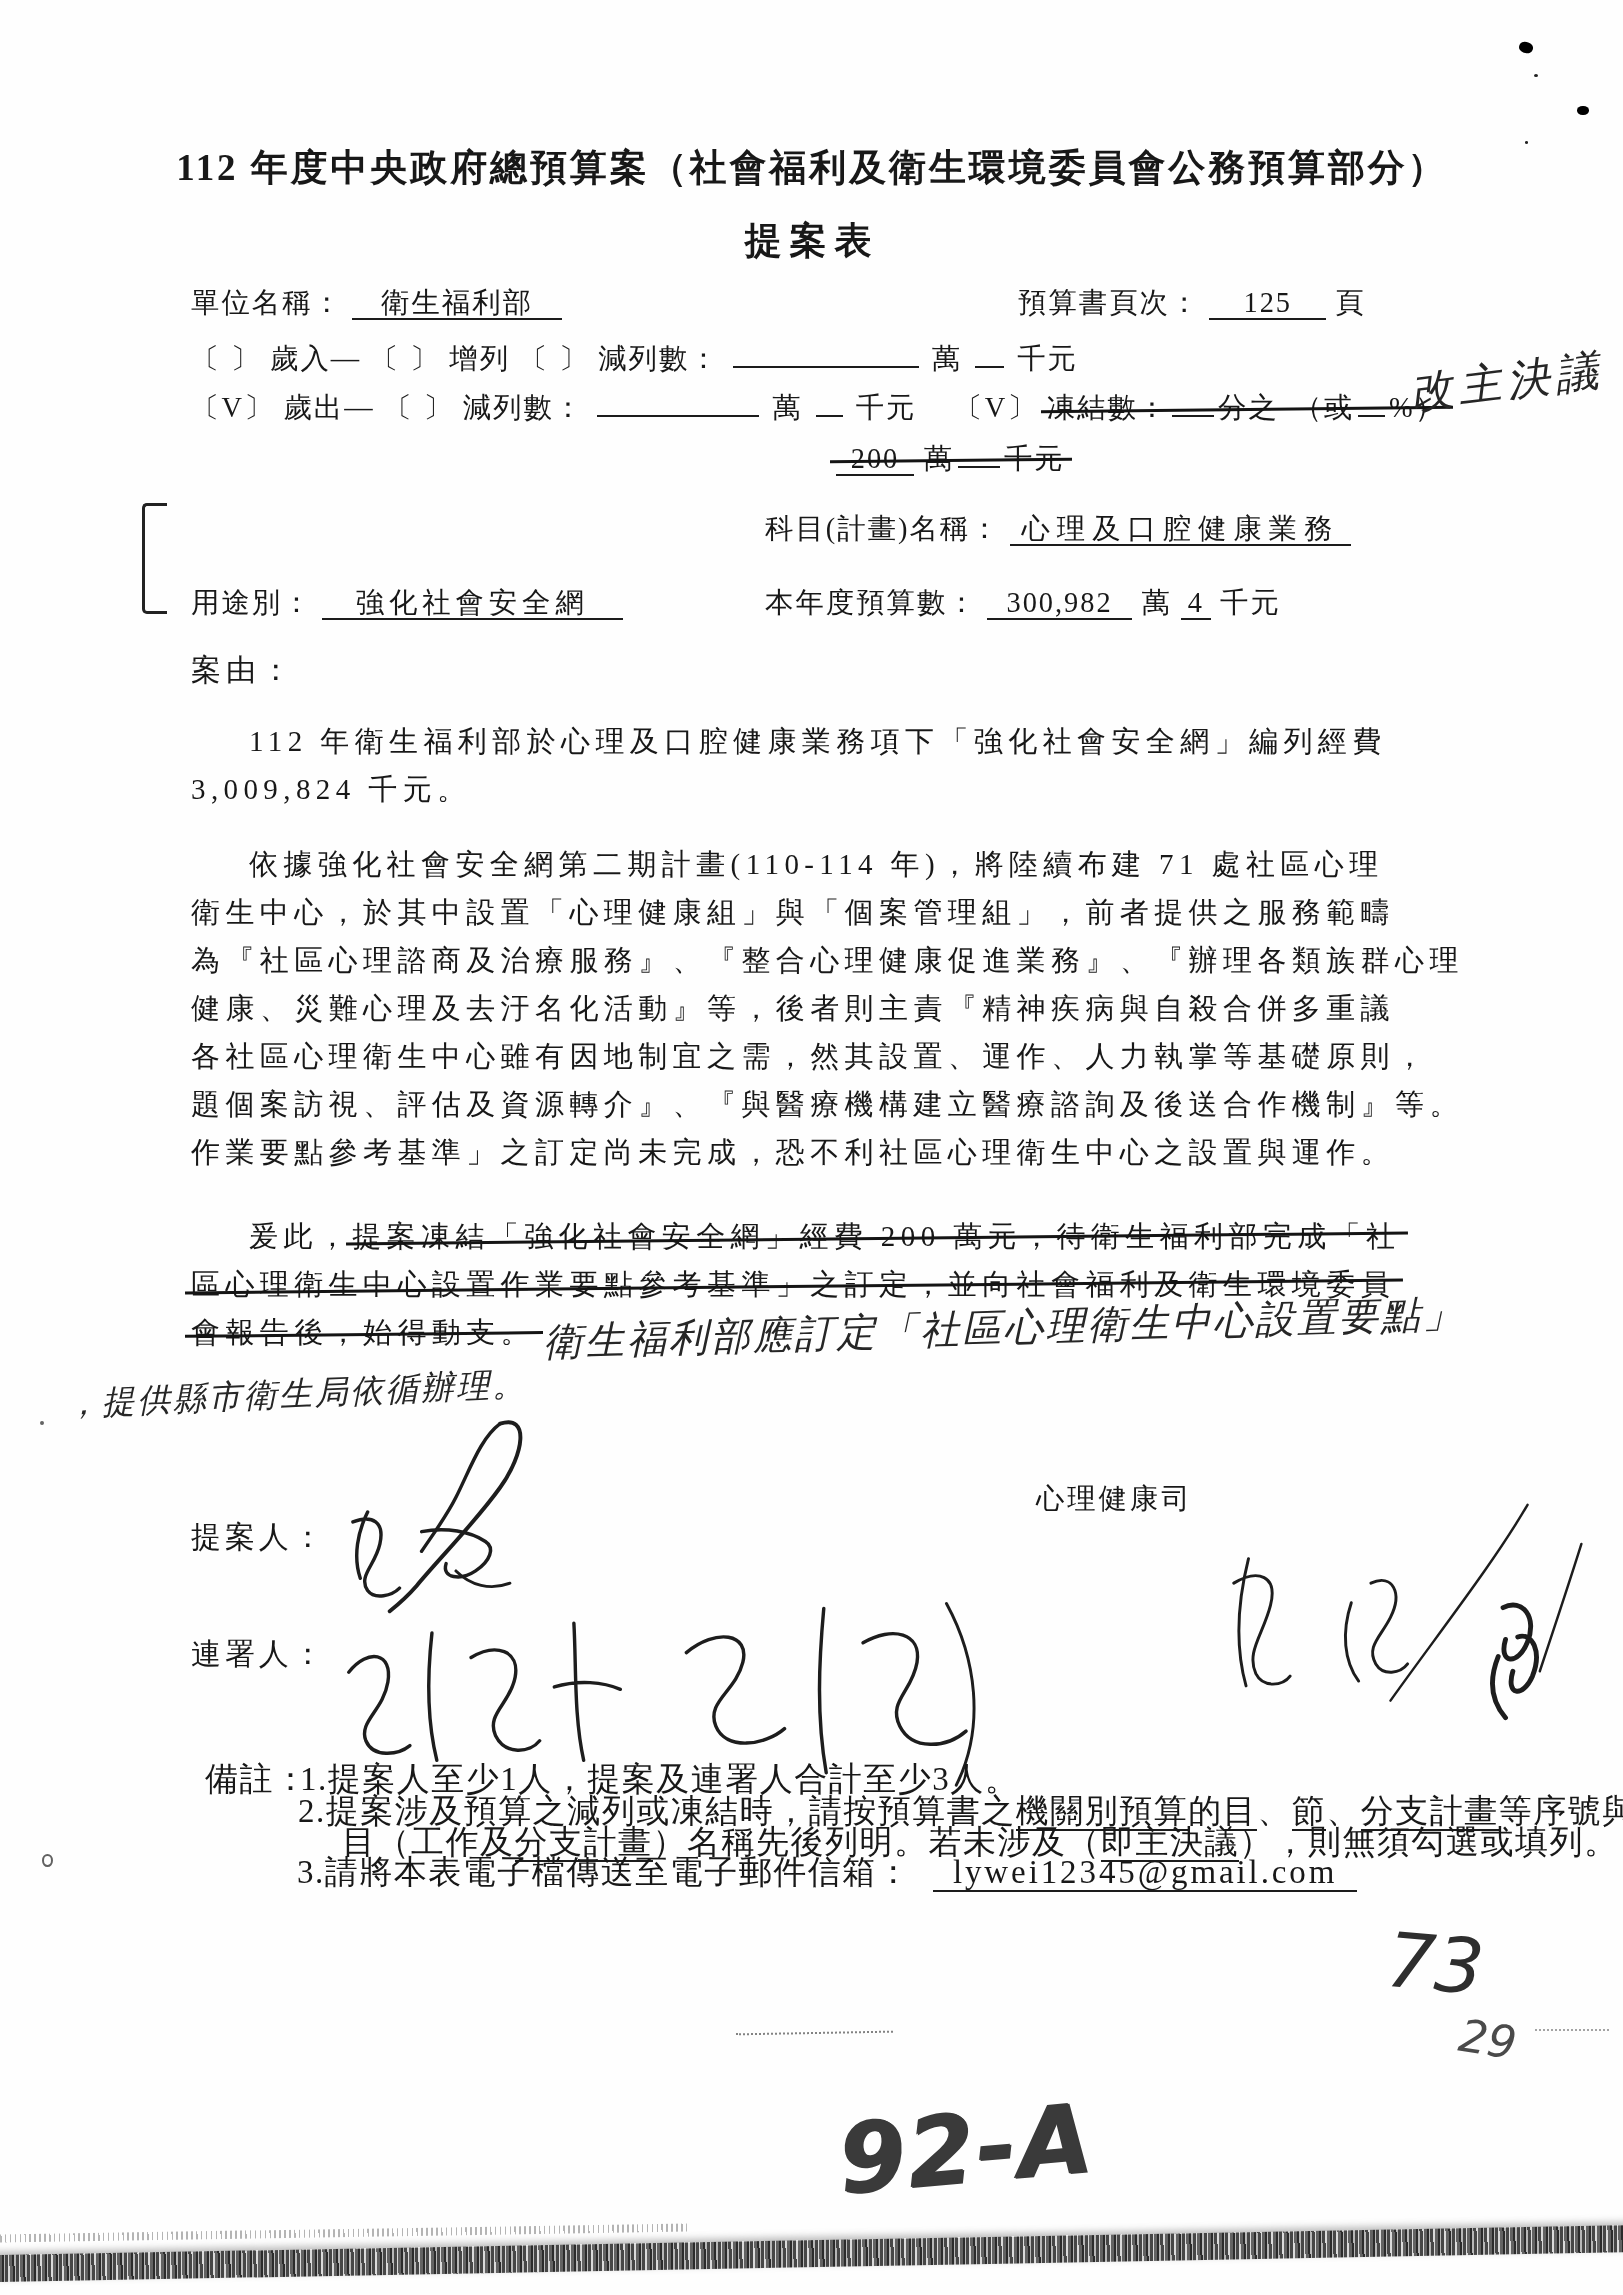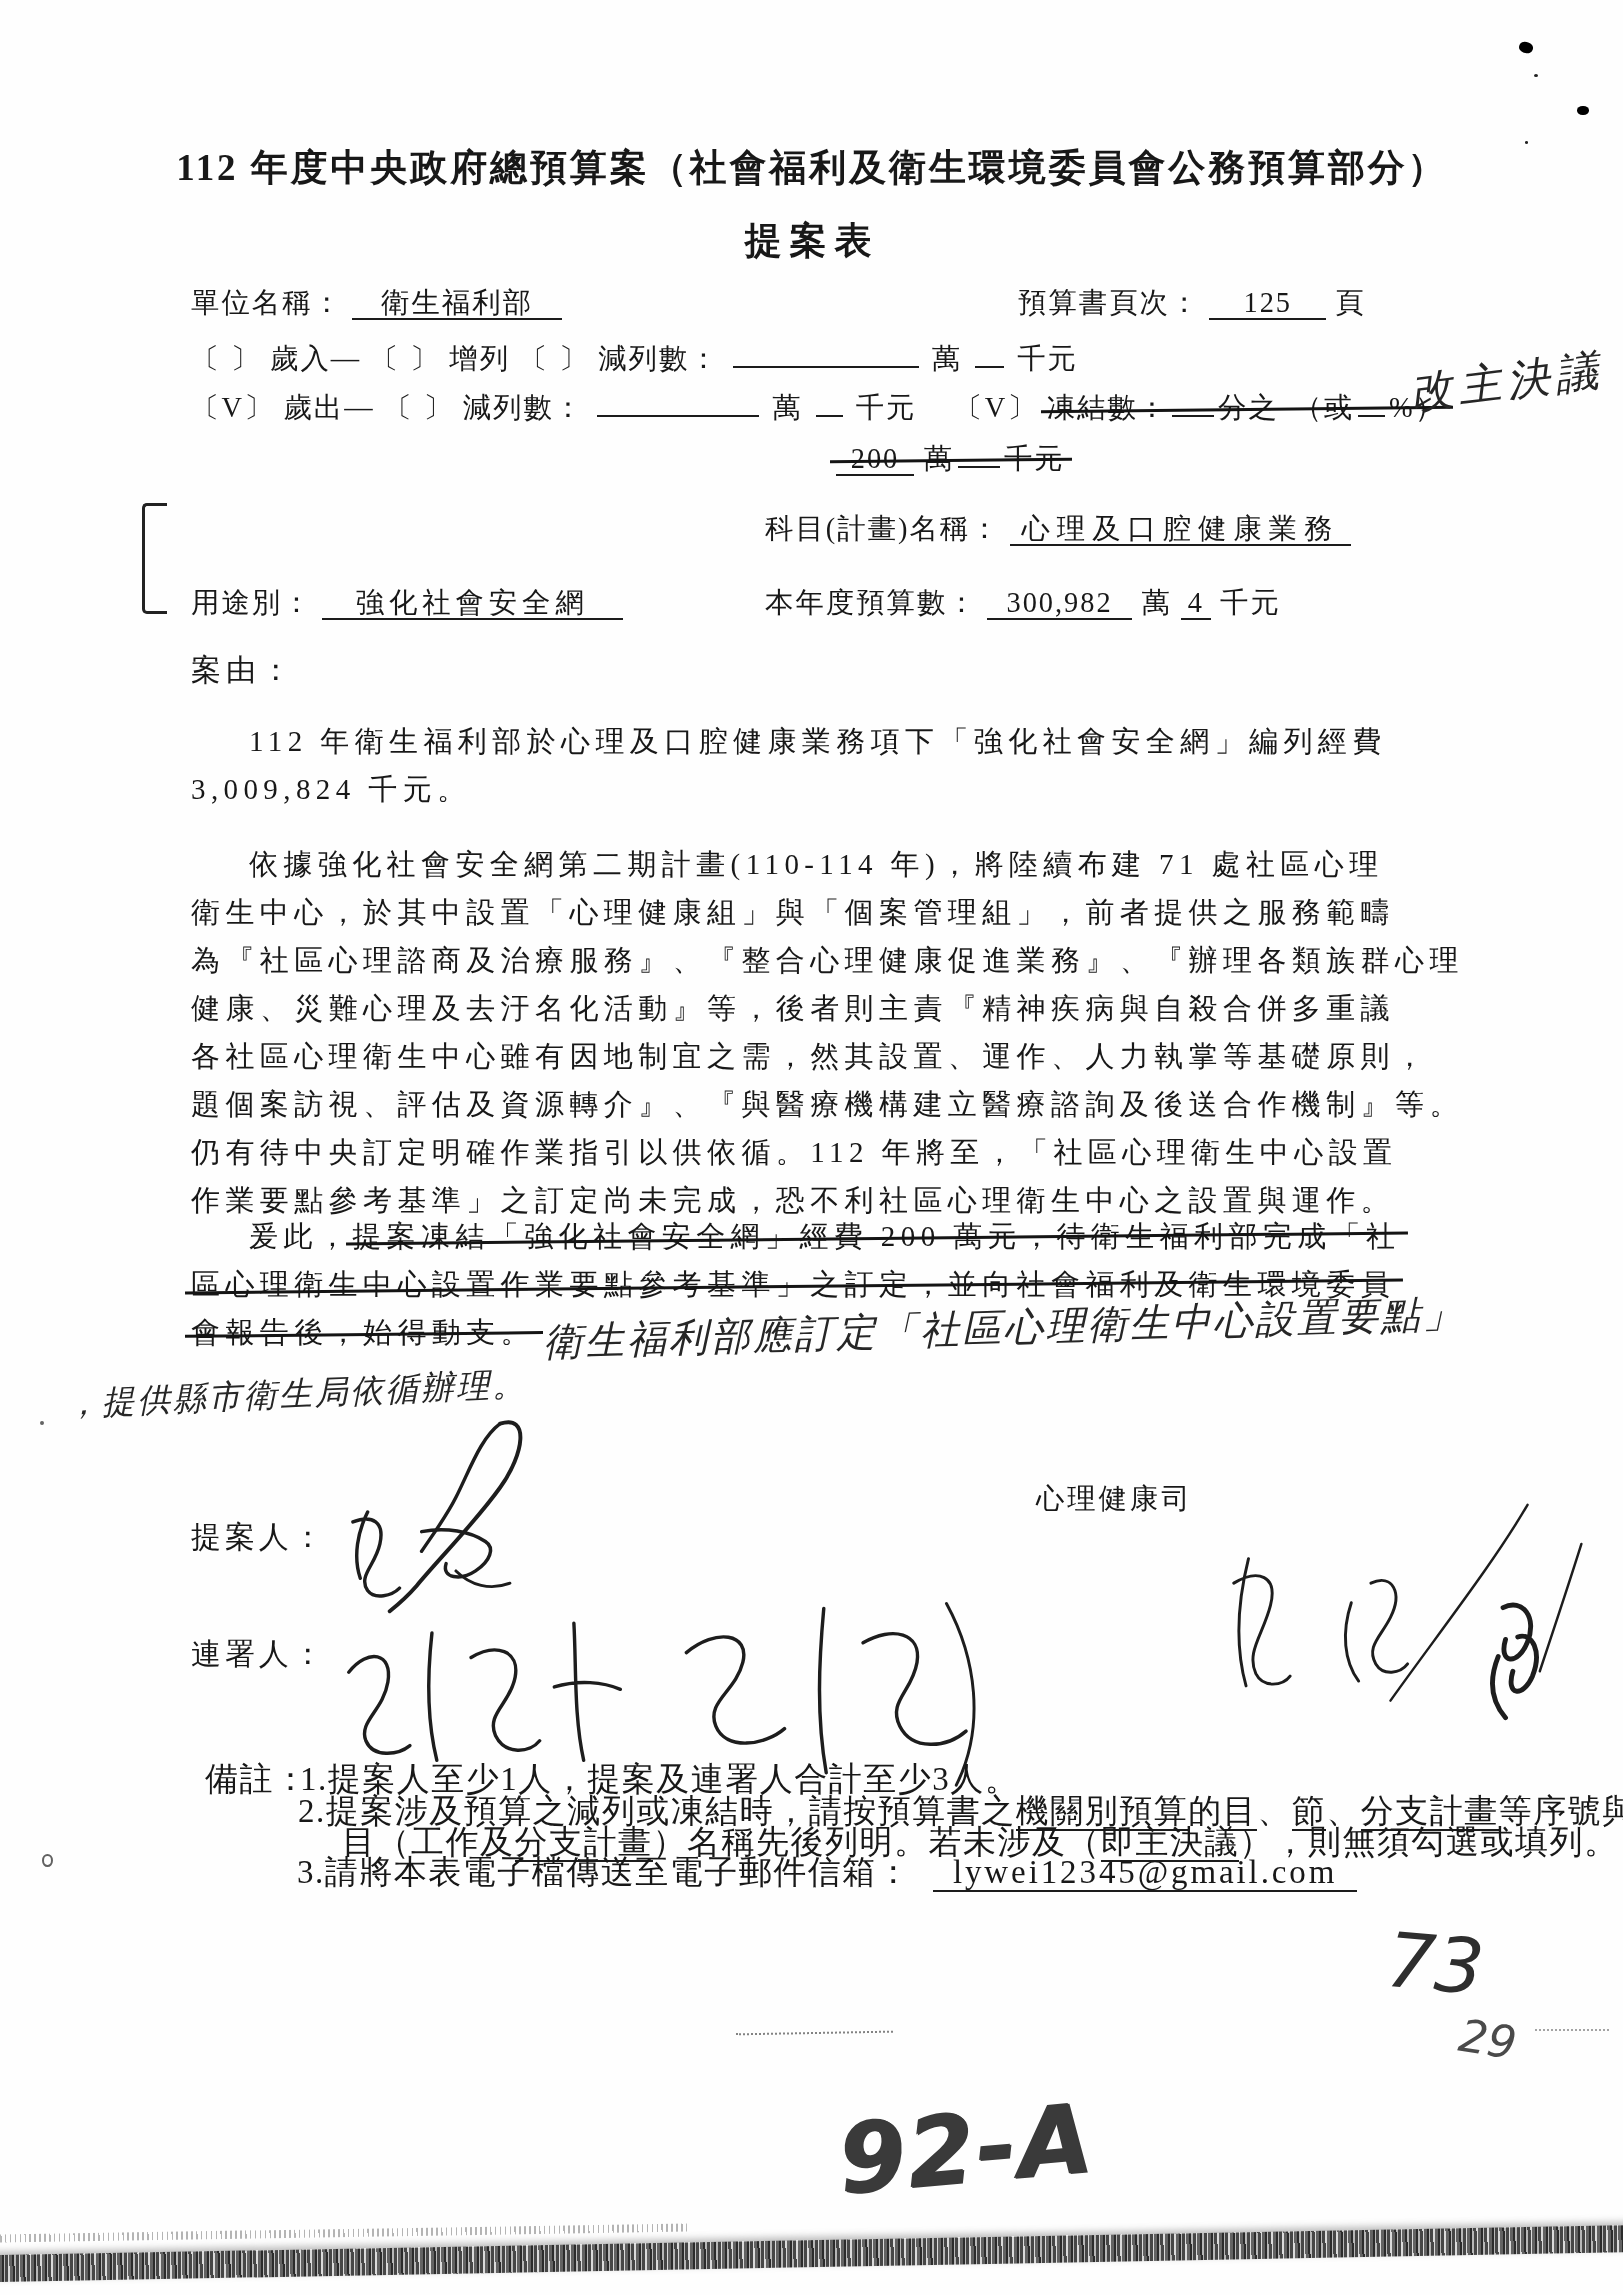"仍有待中央訂定明確作業指引以供依循。112 年將至，「社區心理衛生中心設置" div { html: <div>仍有待中央訂定明確作業指引以供依循。112 年將至，「社區心理衛生中心設置</div> -> none }
